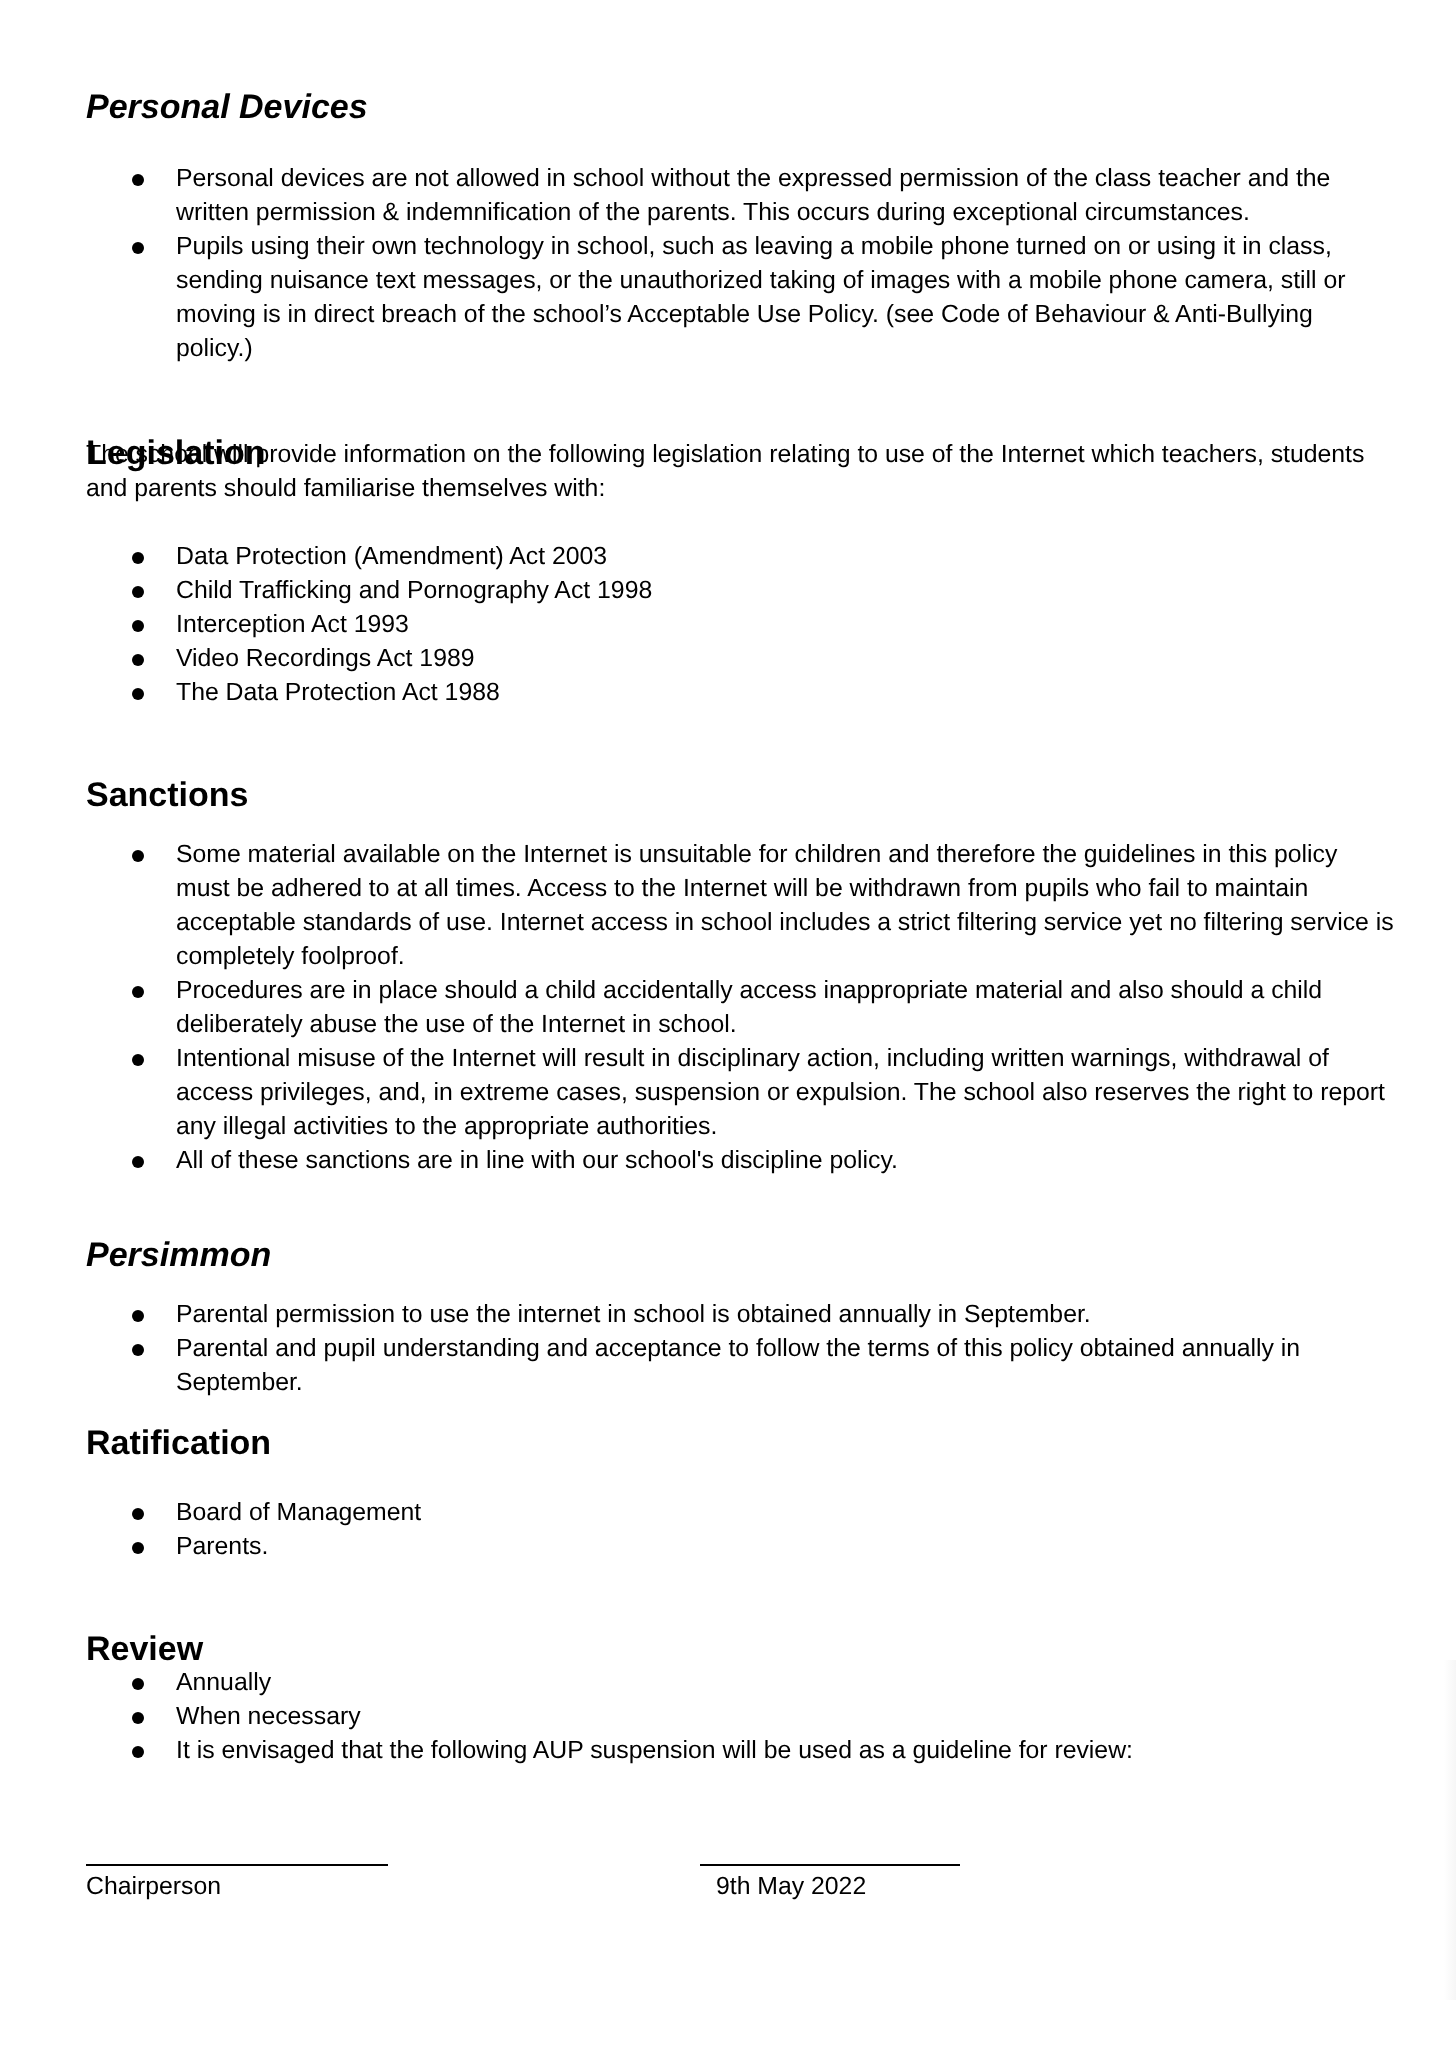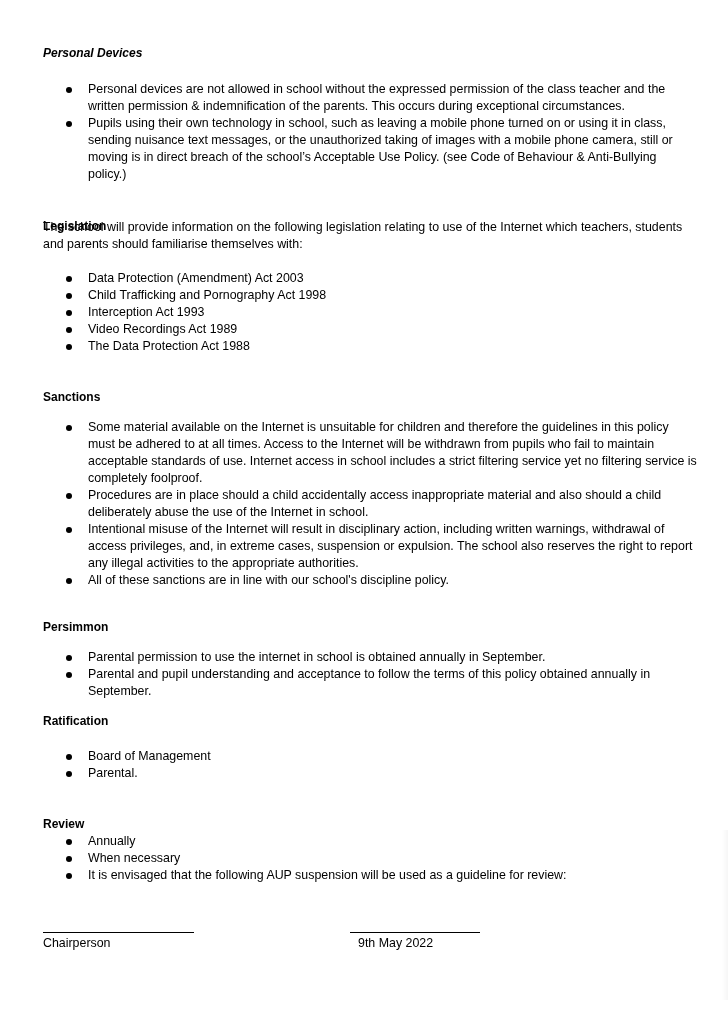"Personal Devices" .h { font-size: 12px -> 17px }
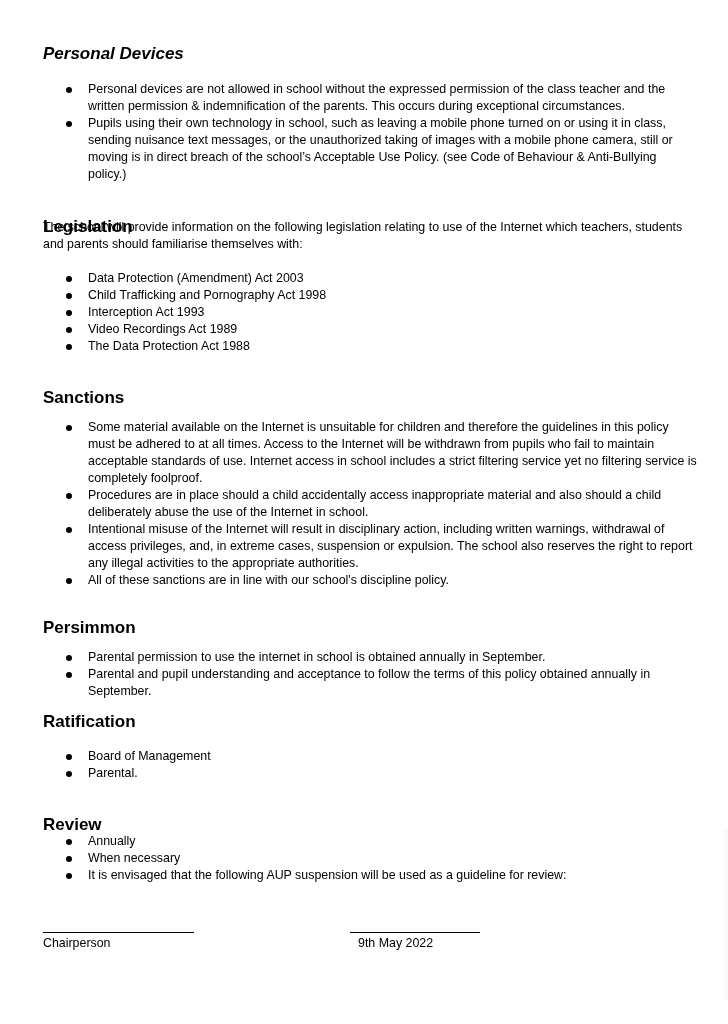"Persimmon" div.h { font-style: none -> italic }
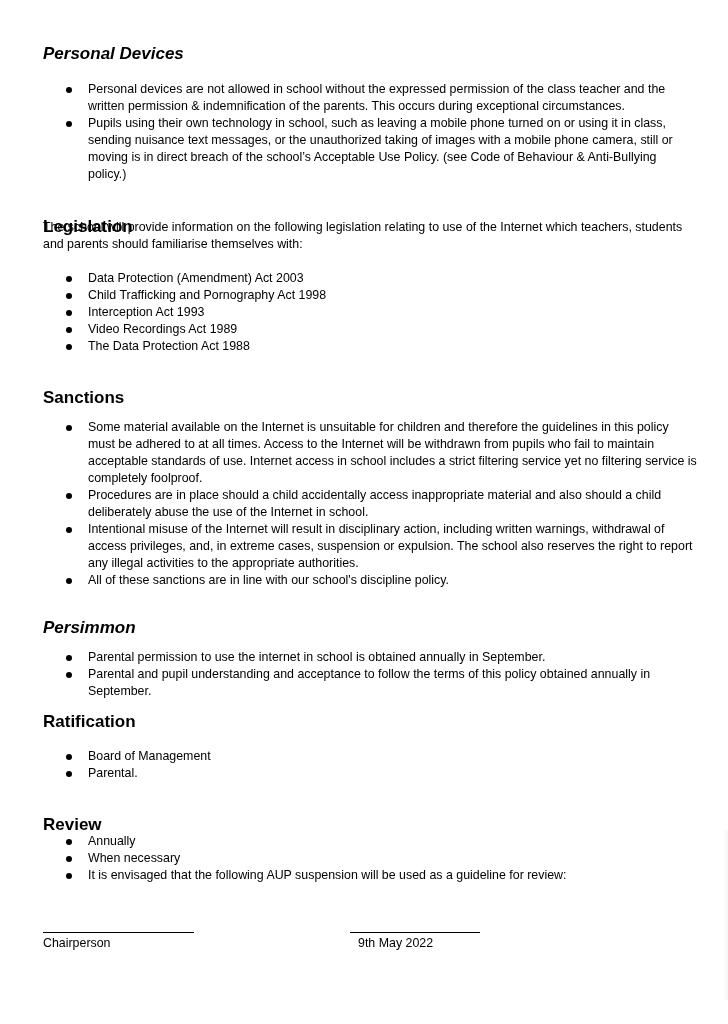"Parental." span { text: Parental -> Parents }
